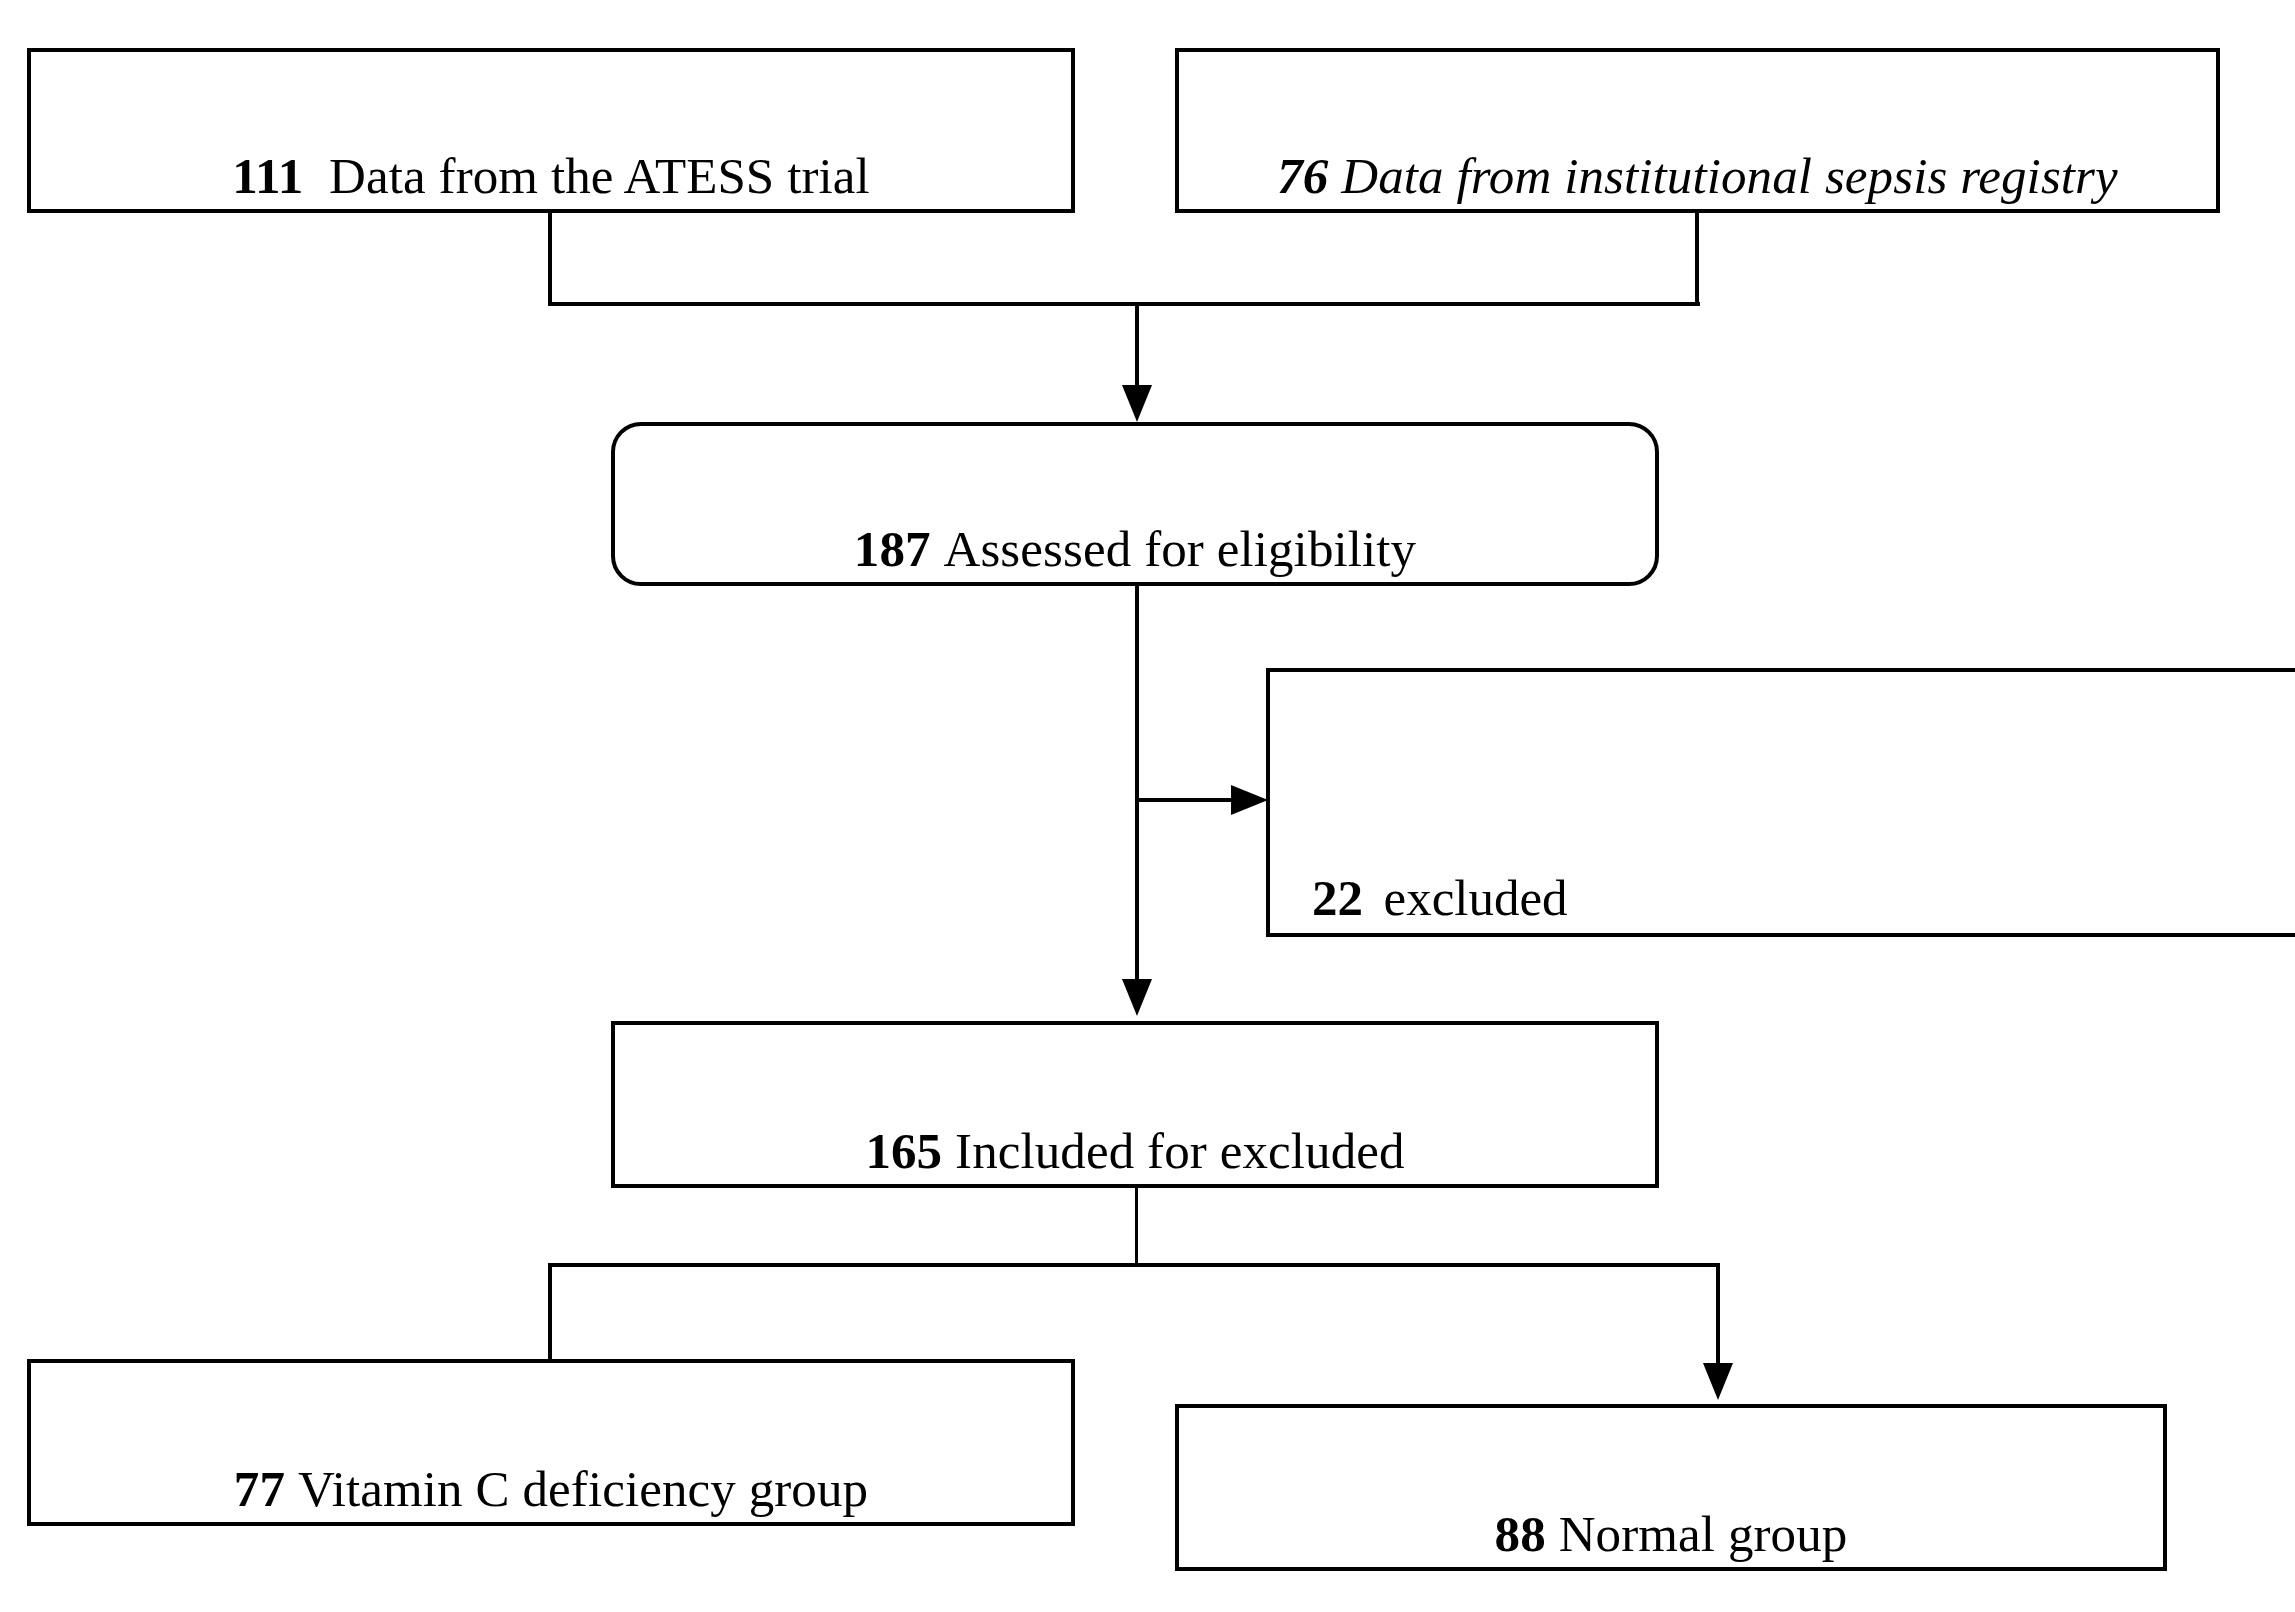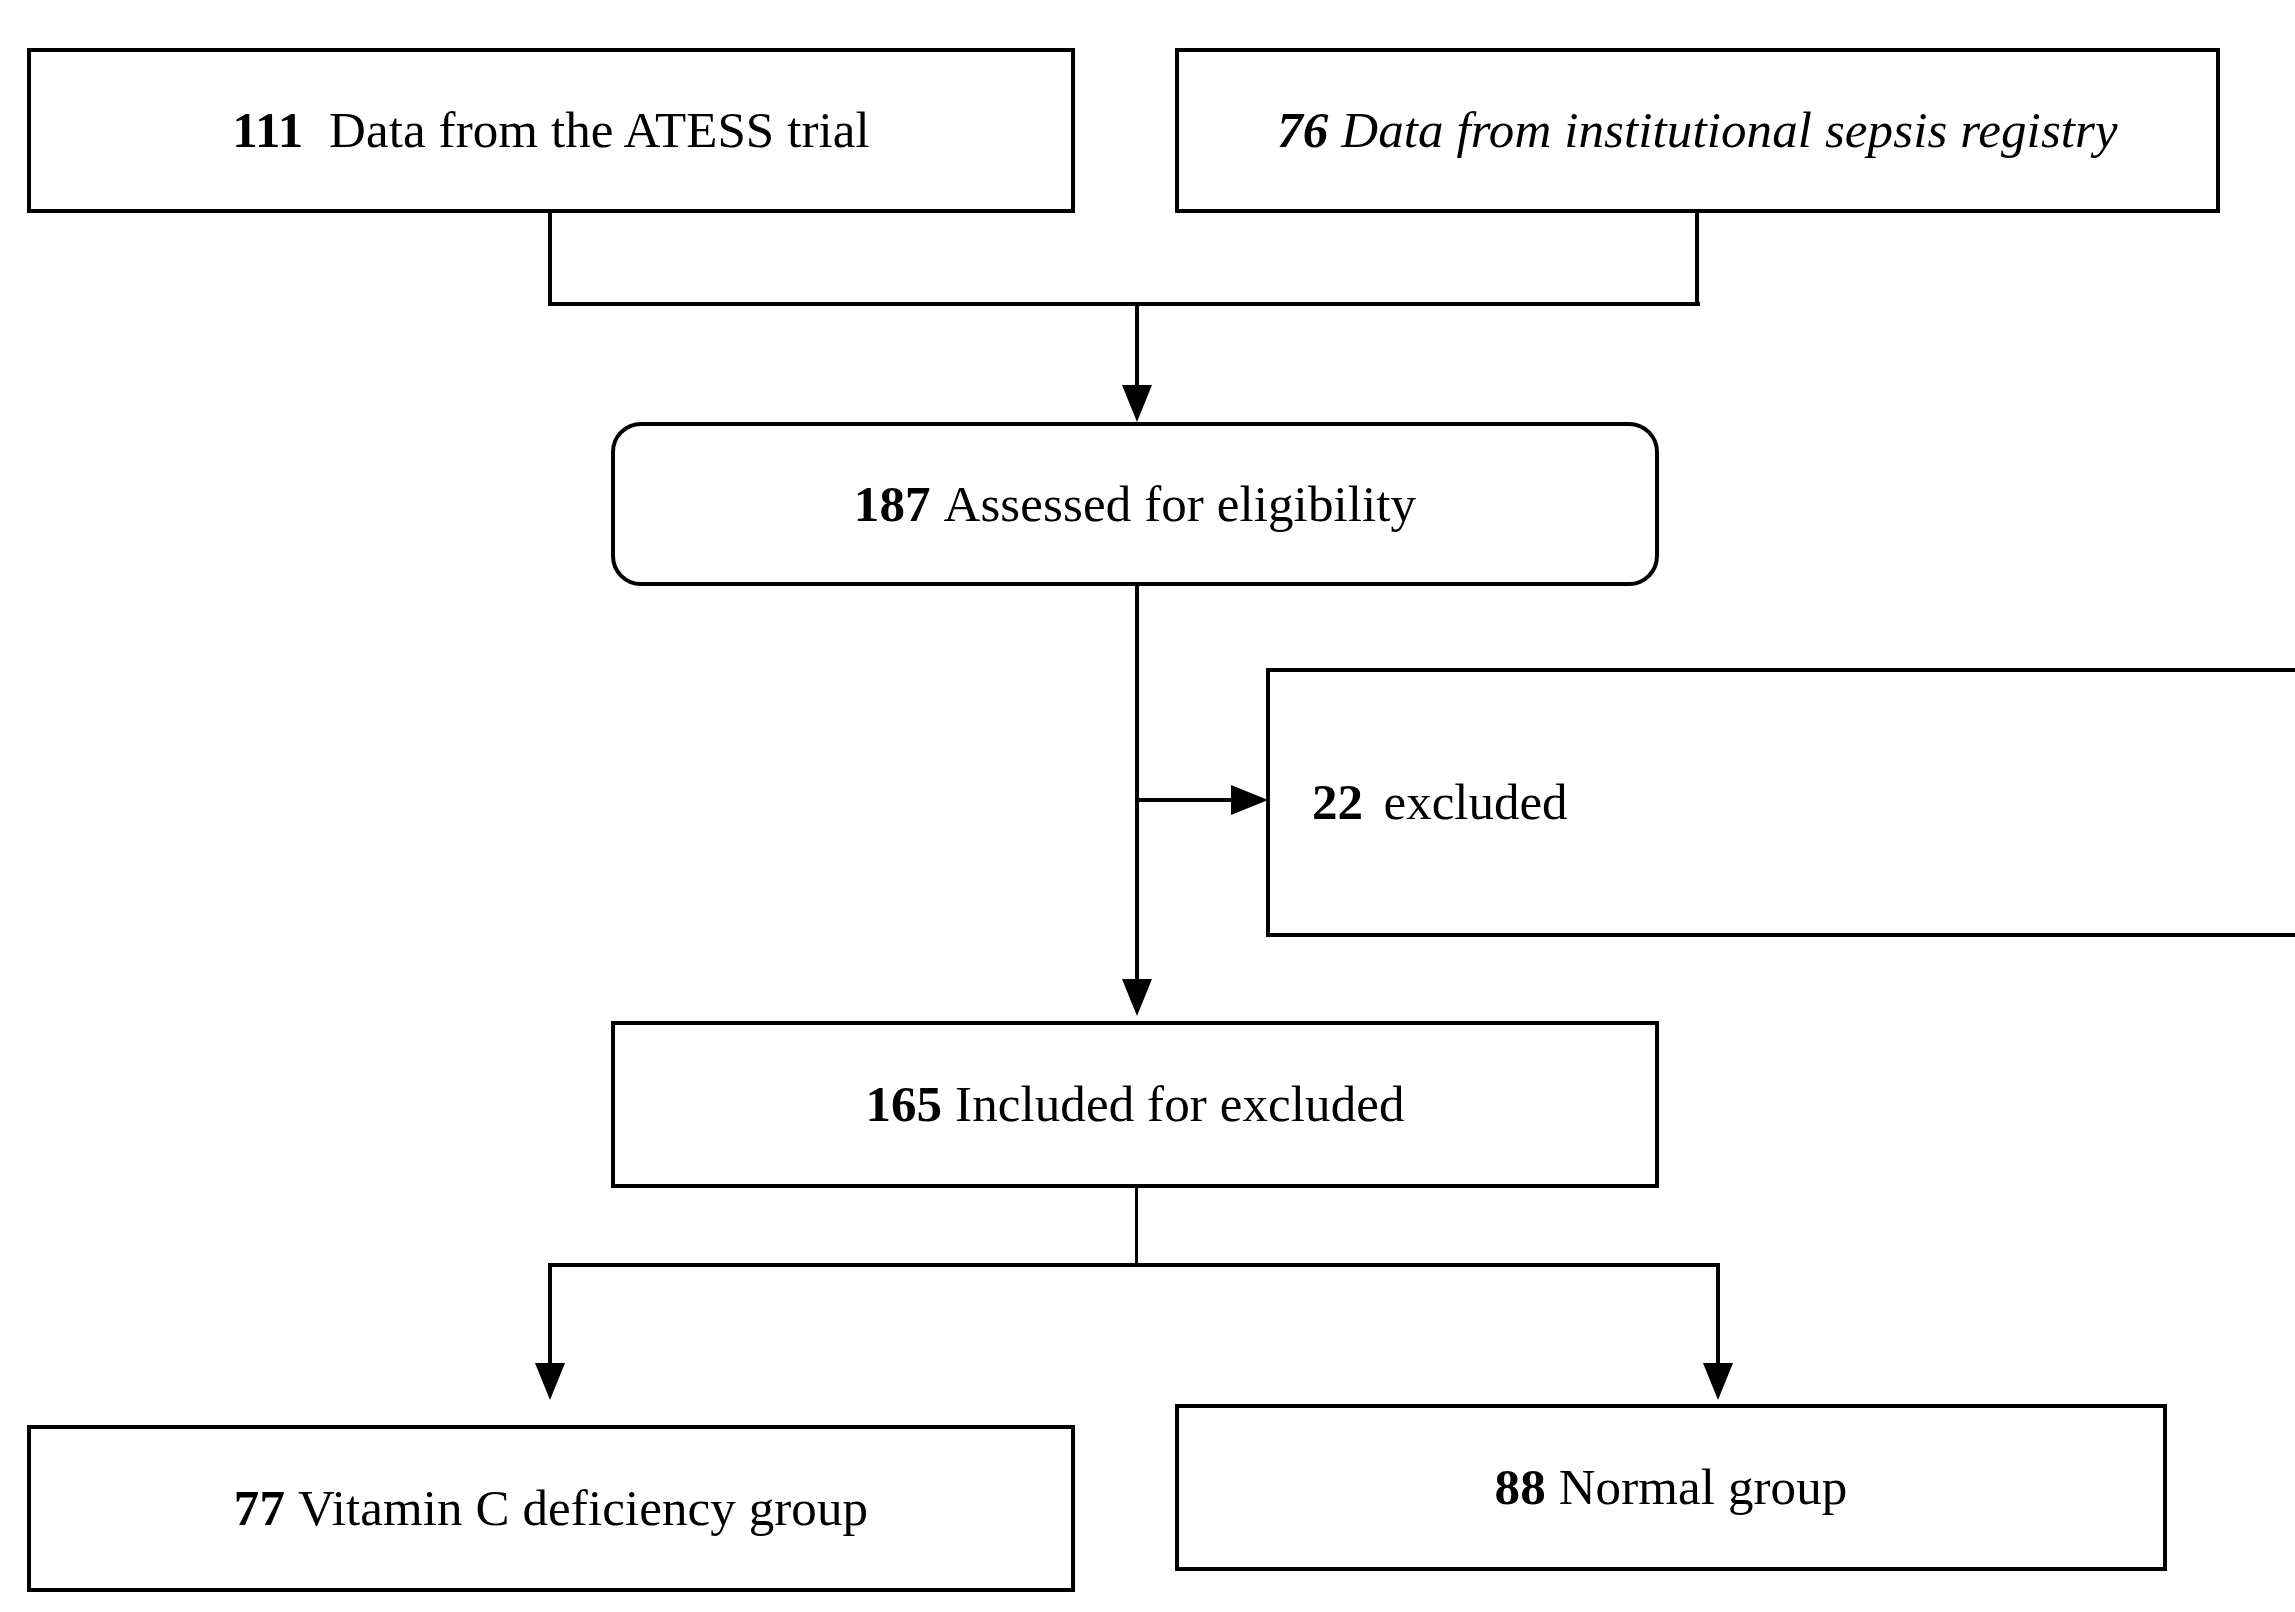"111 Data from the ATESS" .node-box { align-items: center -> flex-end }
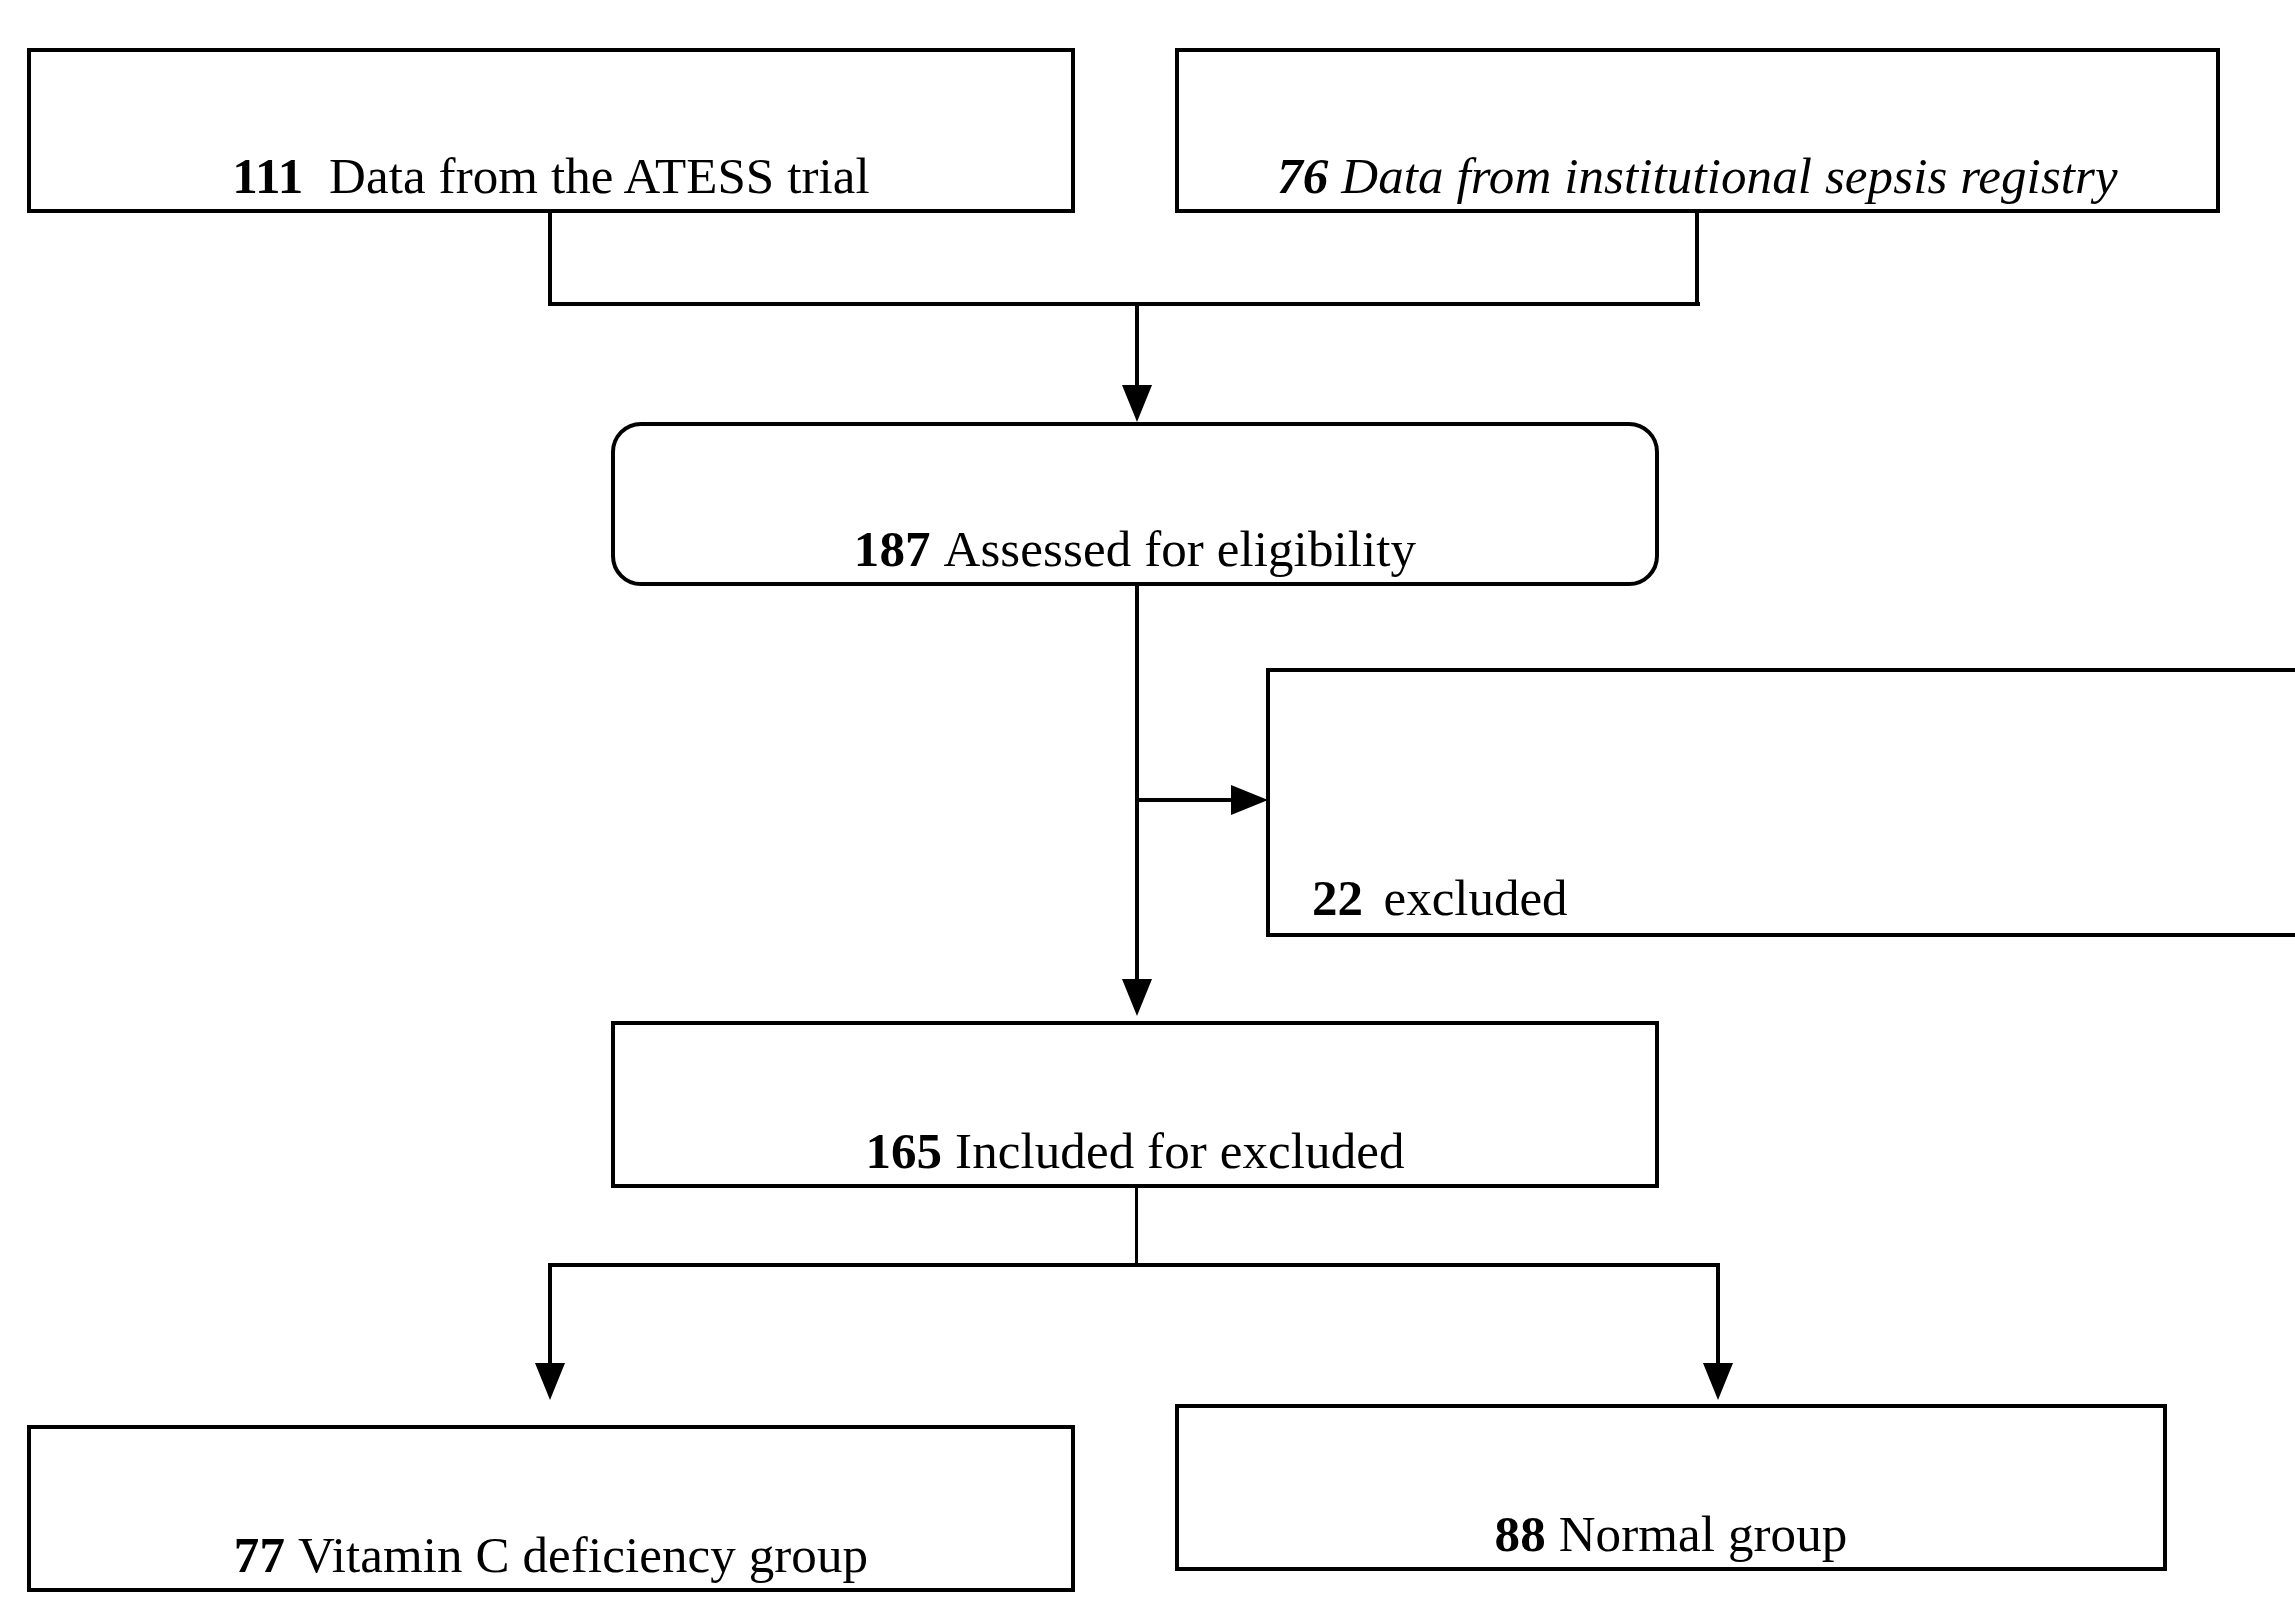"77 Vitamin C deficiency group" div.node-box { top: 1425px -> 1359px }
